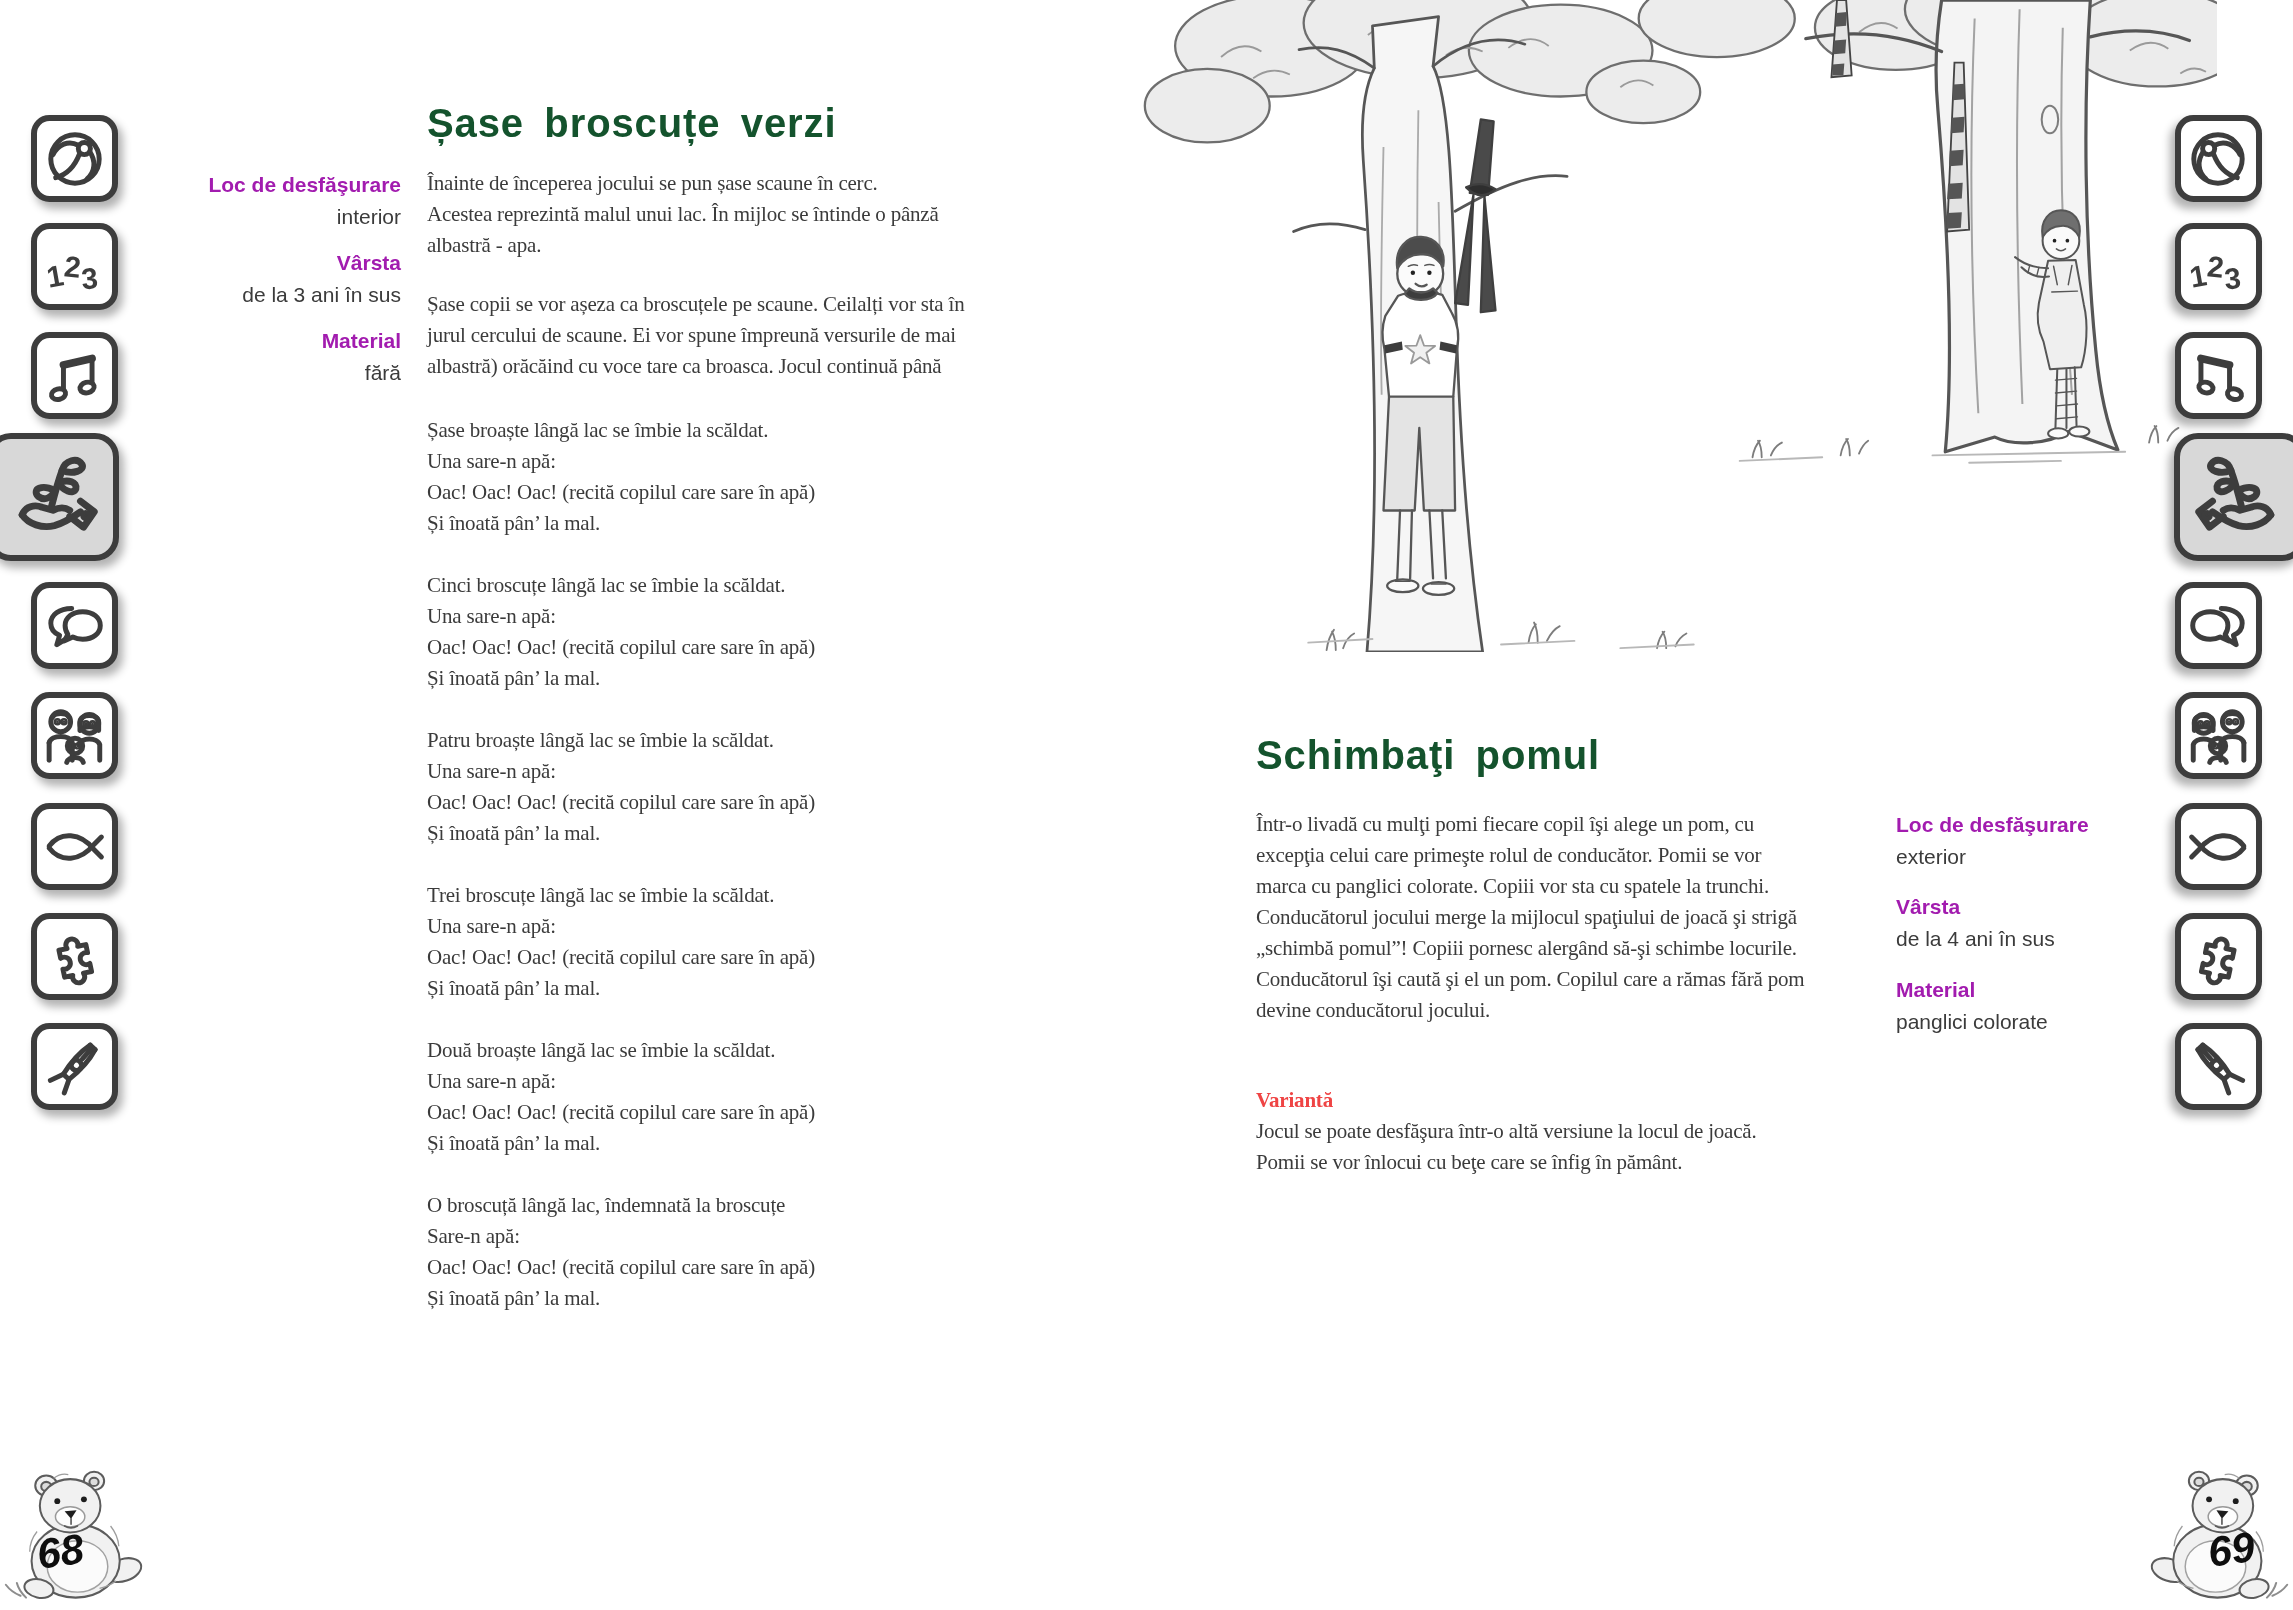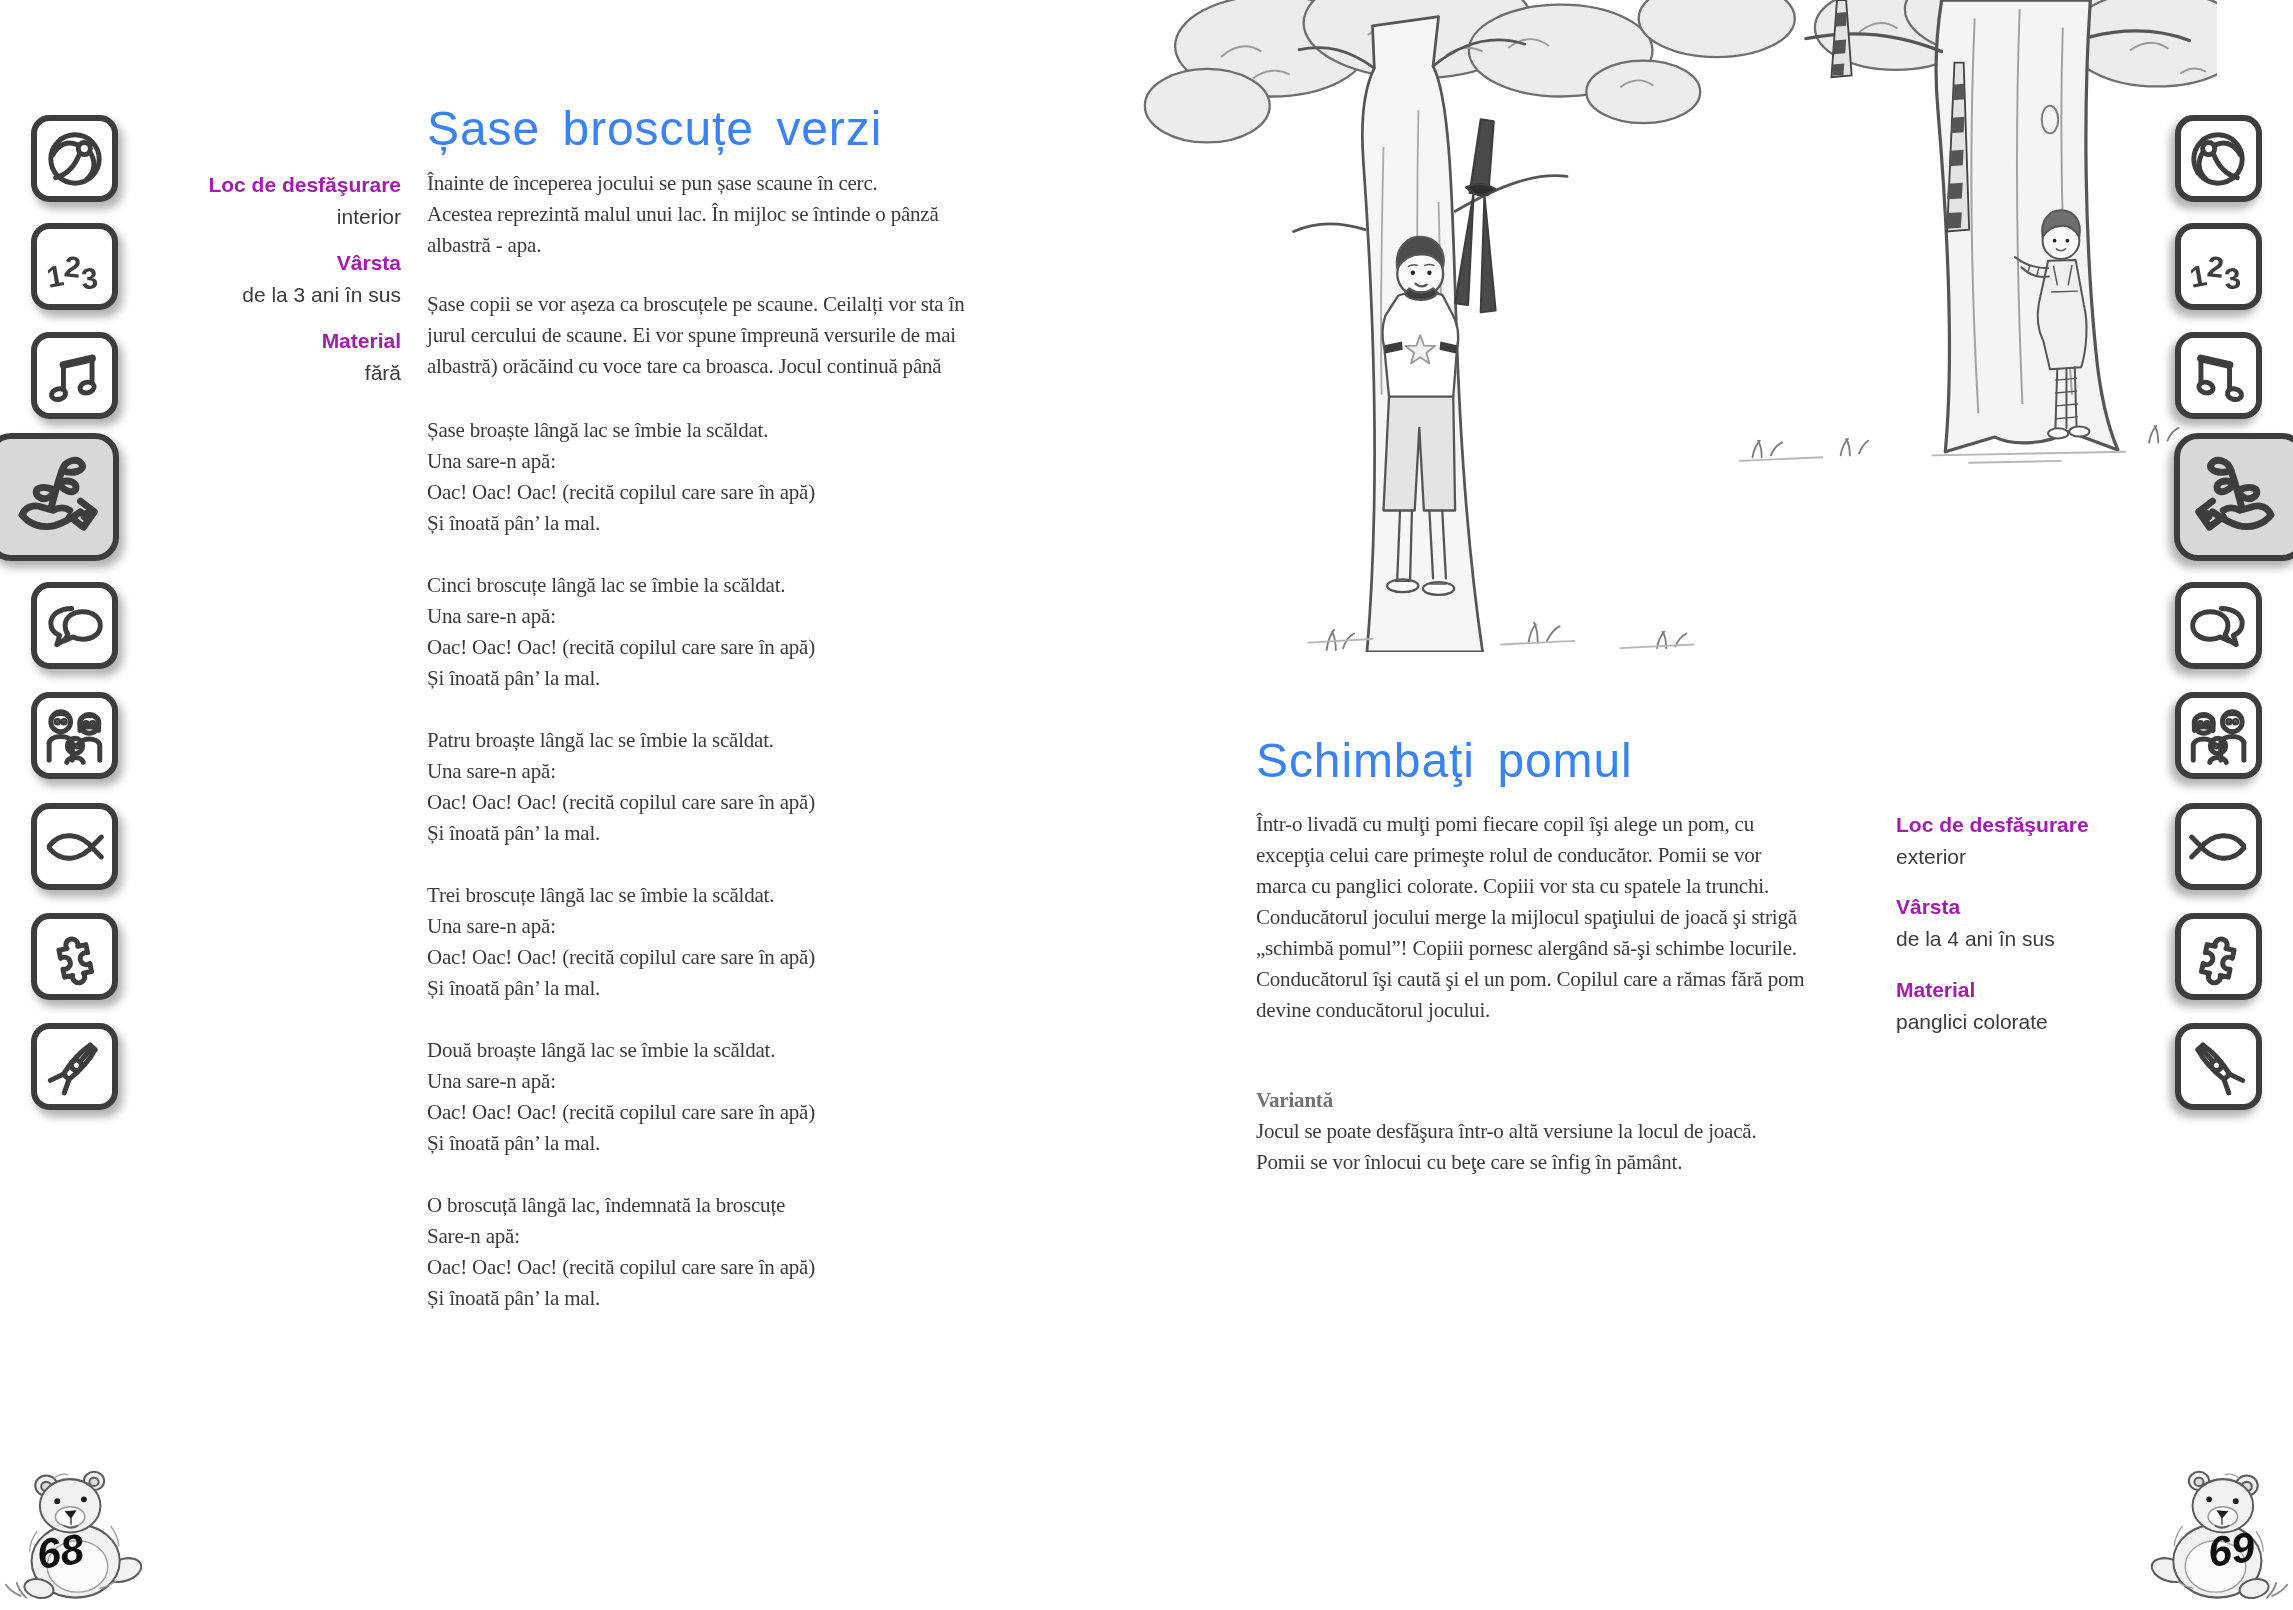"Șase broscuțe verzi" .gtitle { color: #3b82f6 -> #14532d; font-size: 48px -> 40px; font-weight: normal -> bold }
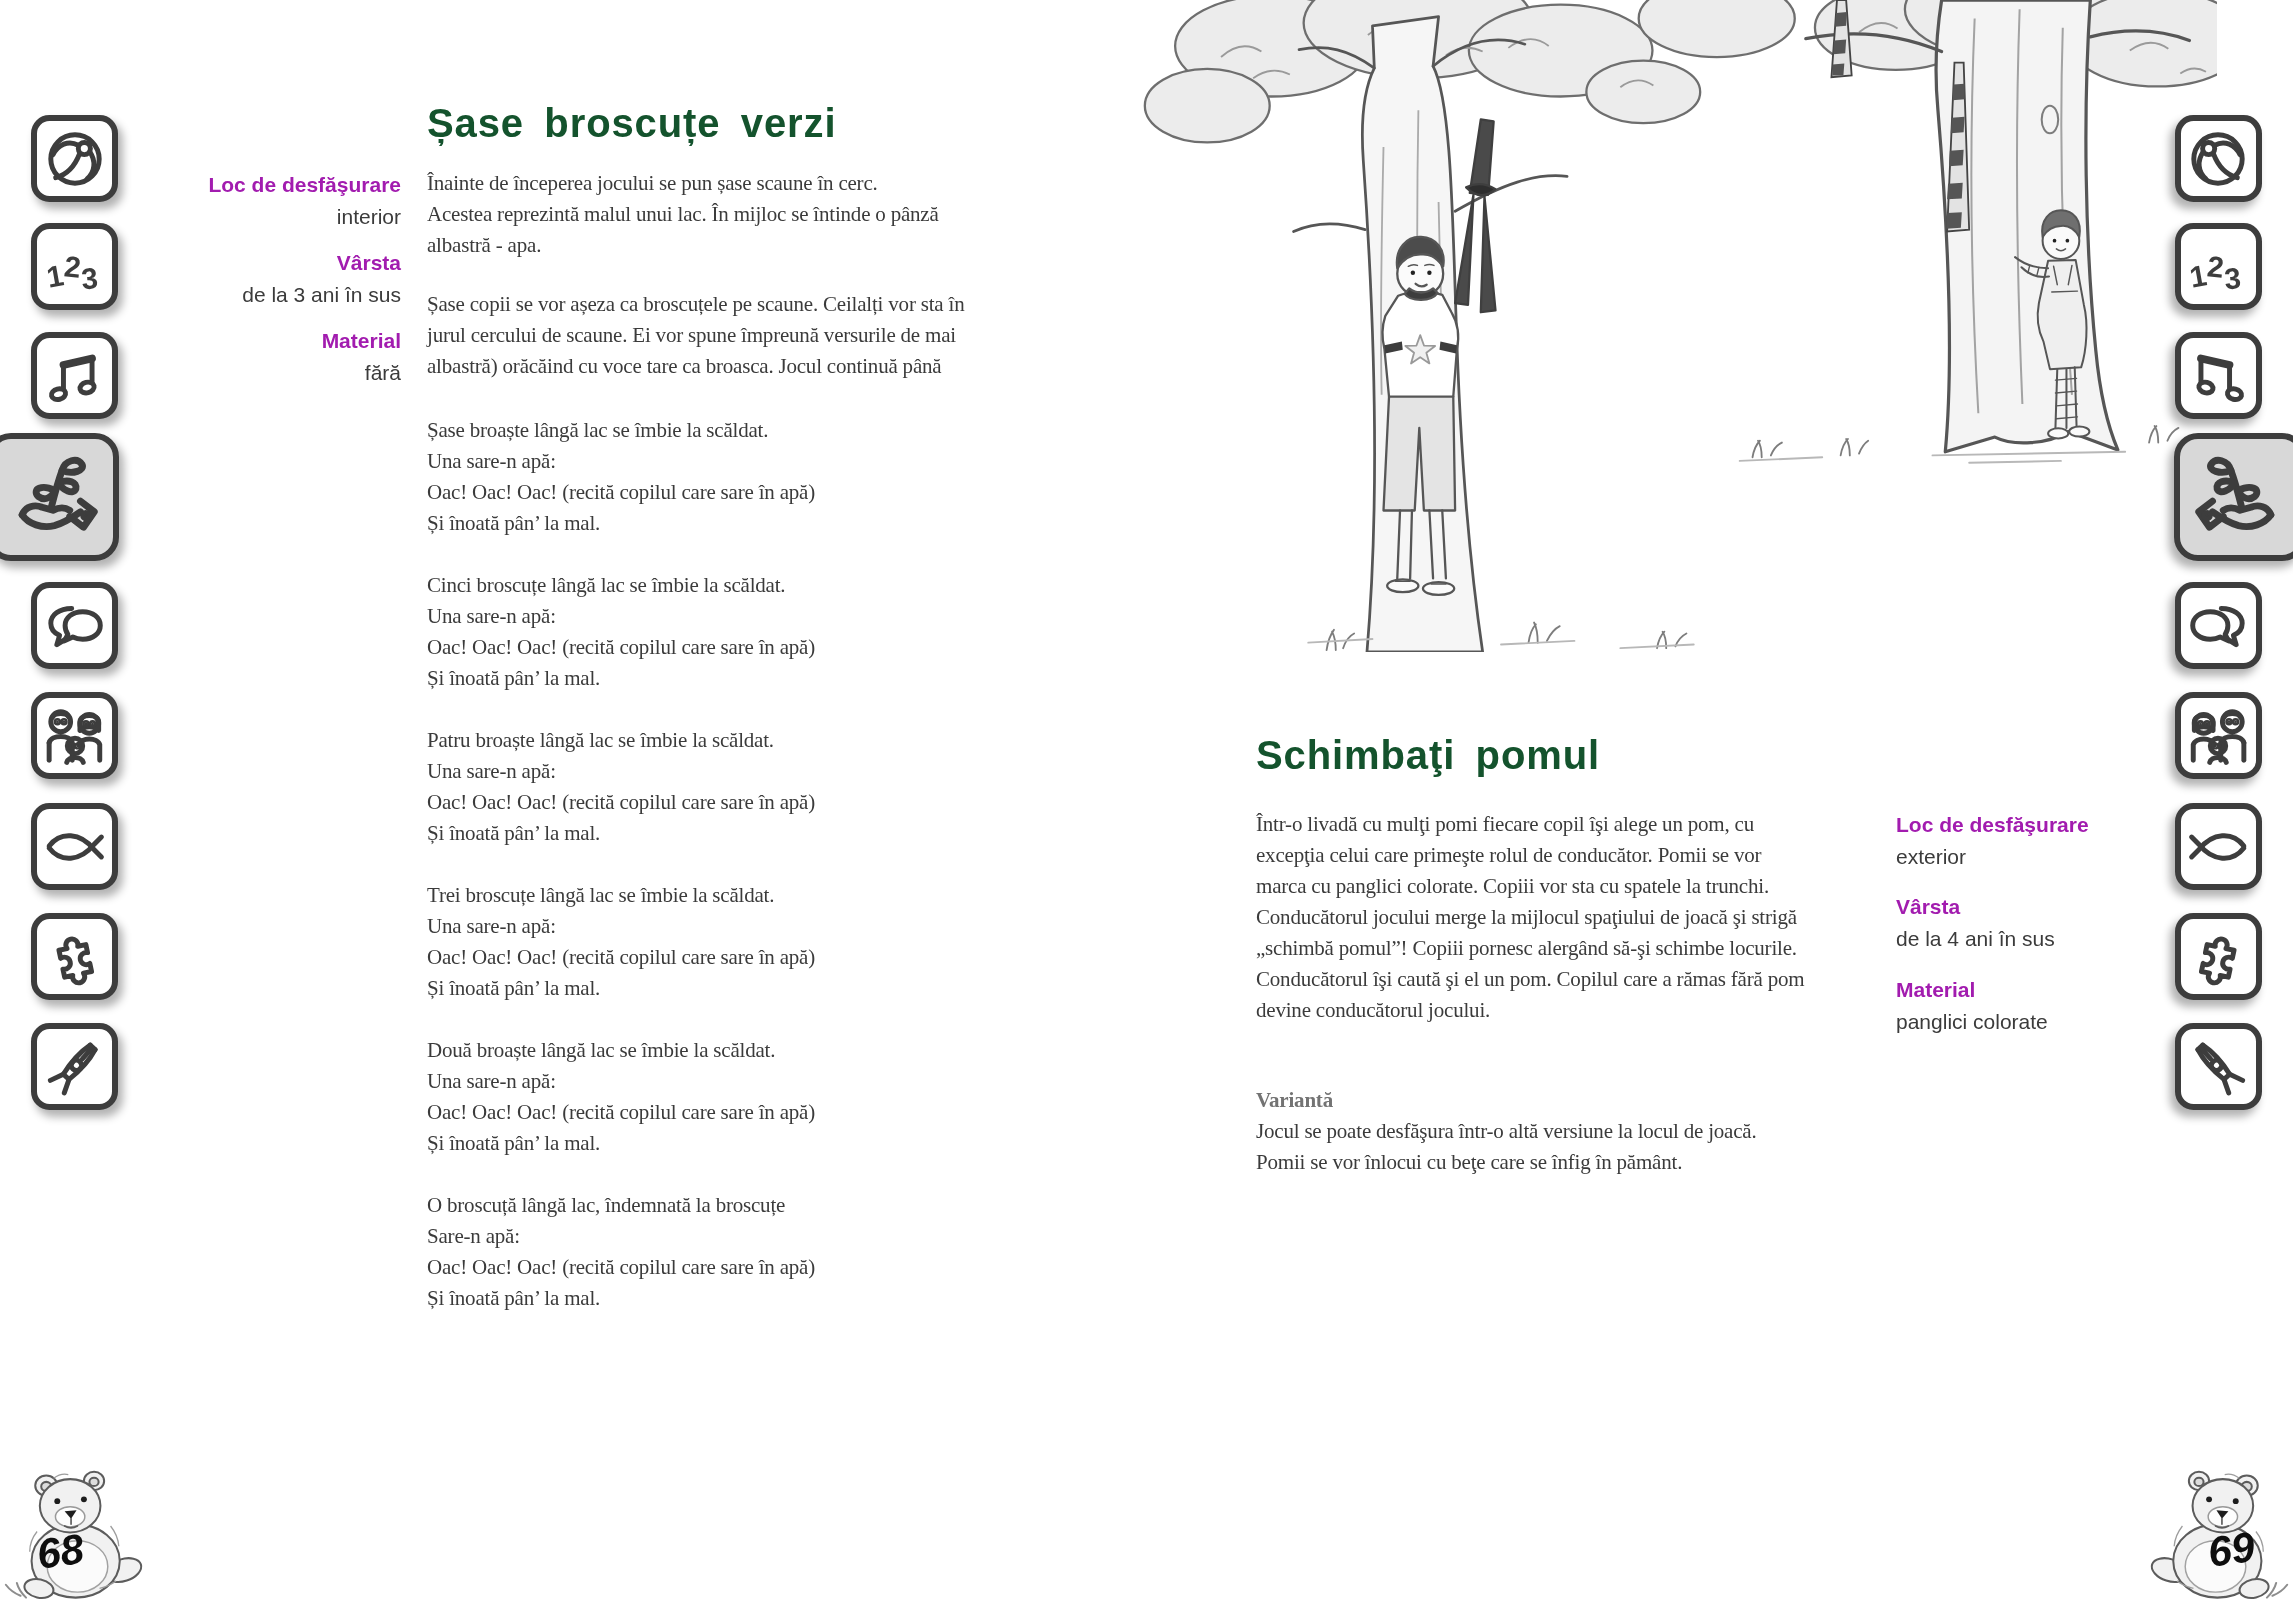"Variantă" .variant-heading { color: #737373 -> #ef4444 }
